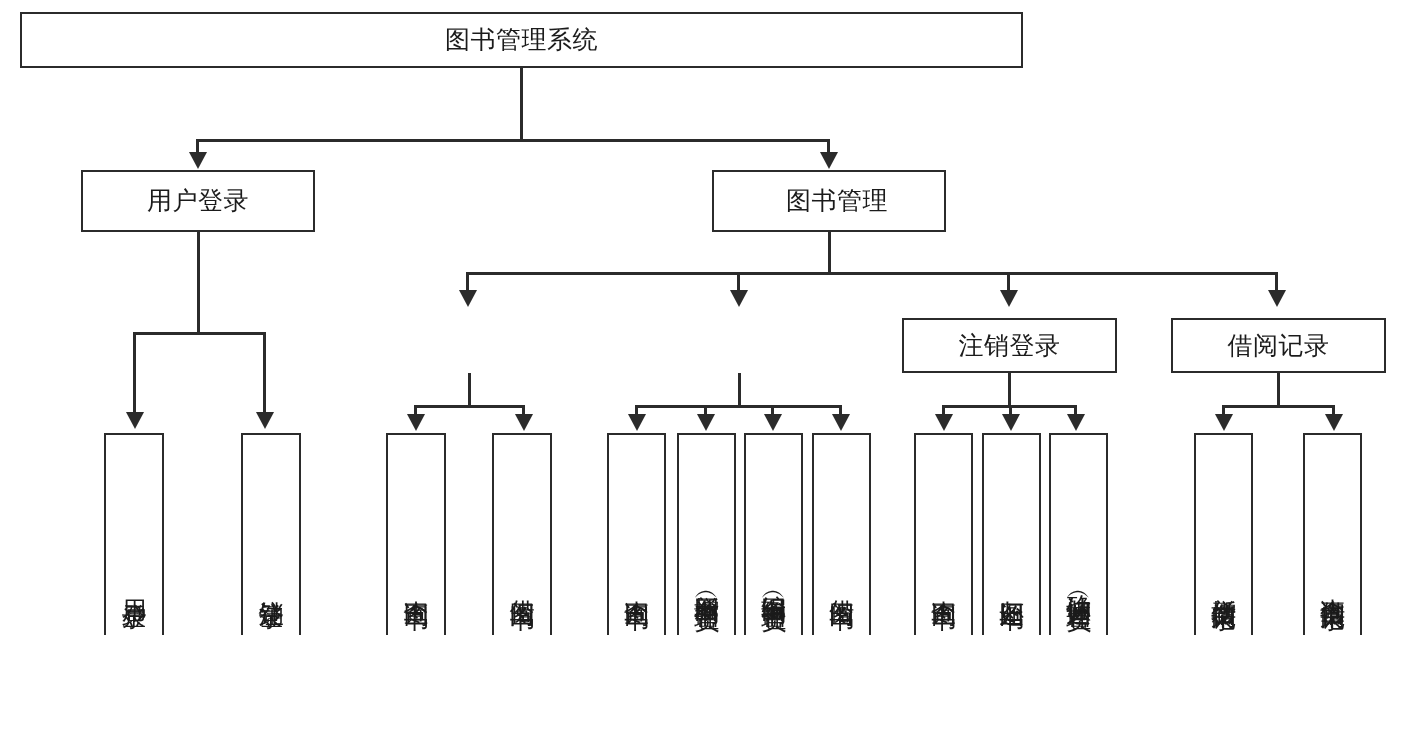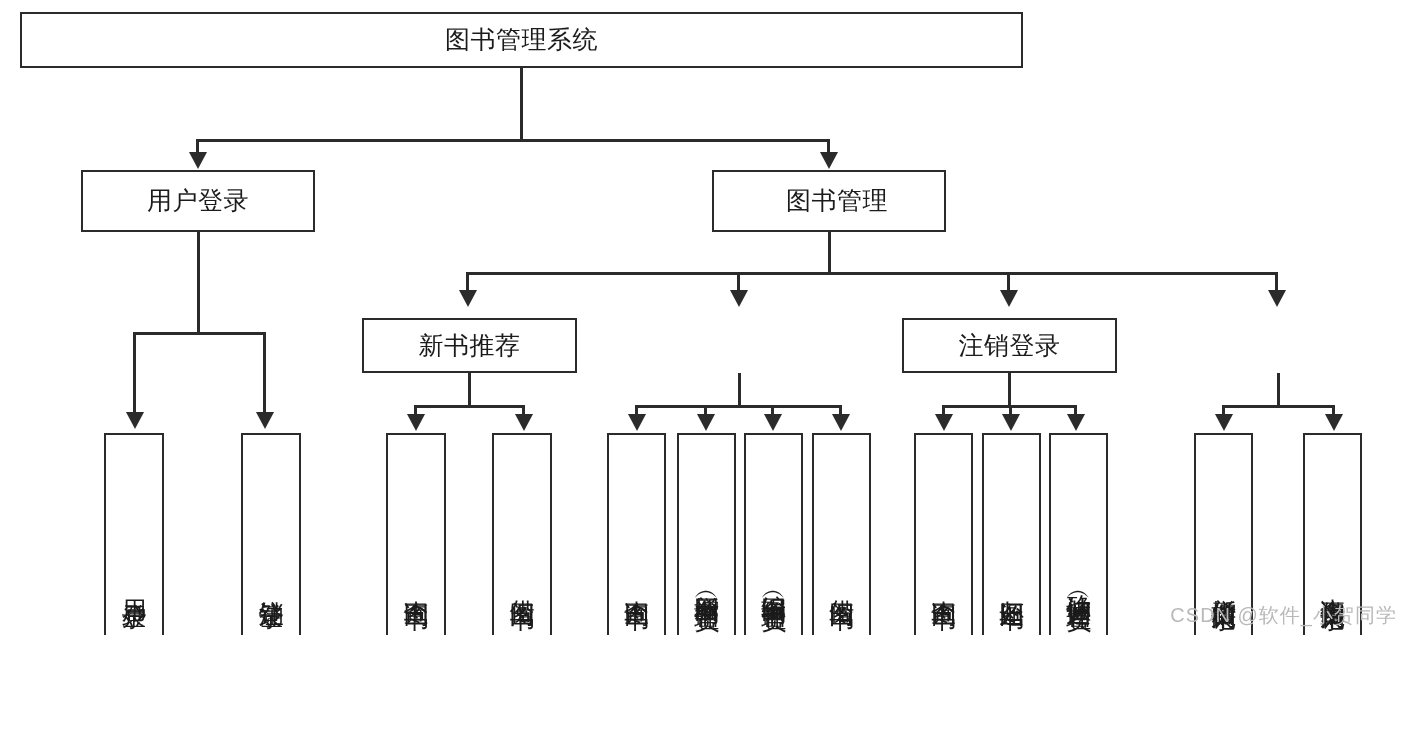"新书推荐" div.node { html: <div> <span>新书推荐</span> </div> -> none }
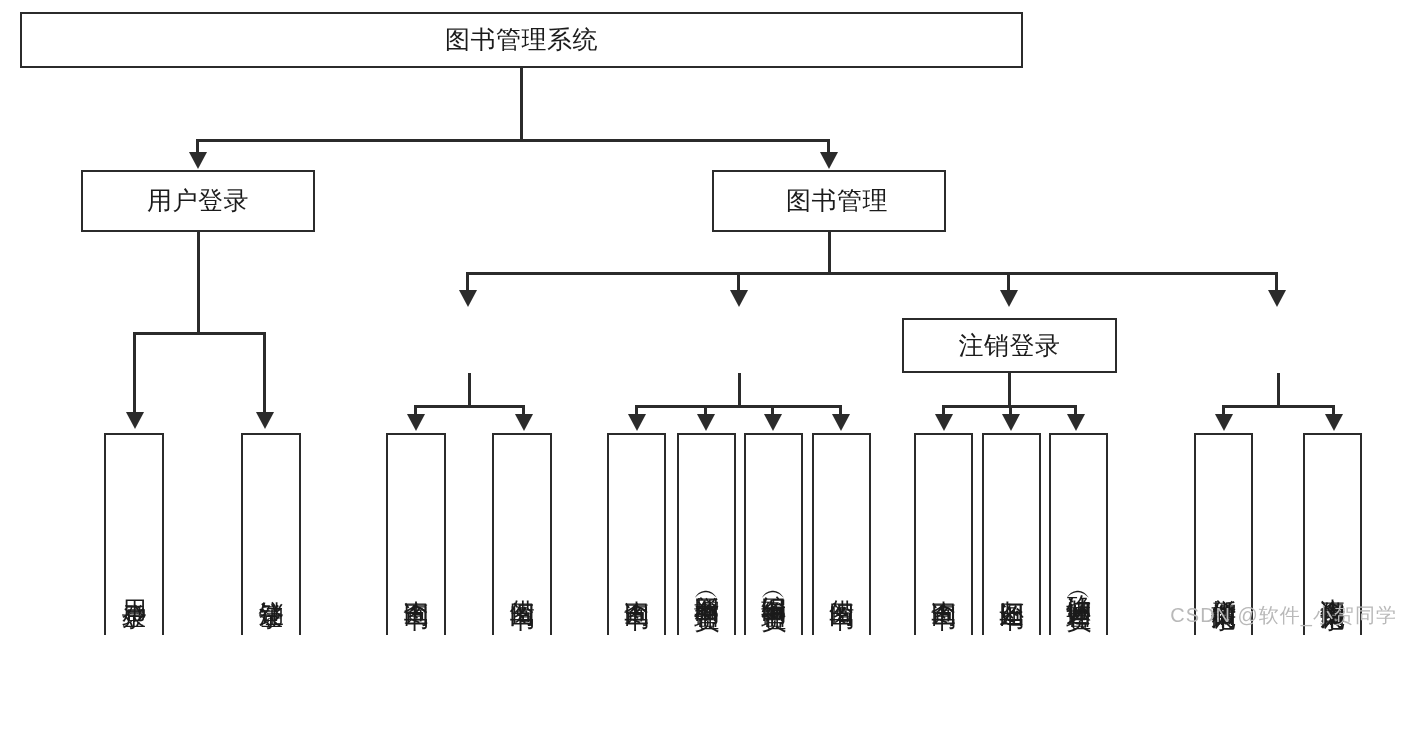"借阅记录" div.node { html: none -> <div> <span>借阅记录</span> </div> }
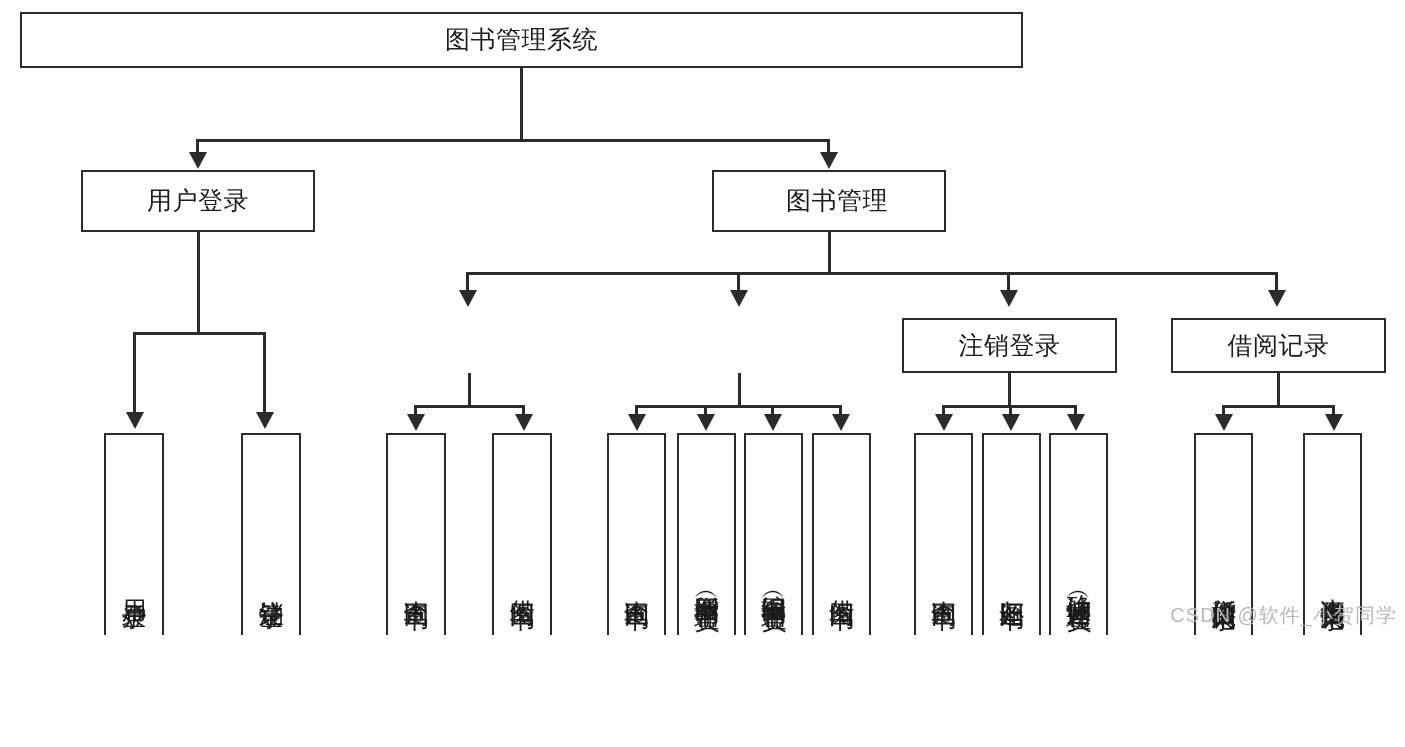"CSDN @软件_小贺同学" div.watermark { html: <div>CSDN @软件_小贺同学</div> -> none }
